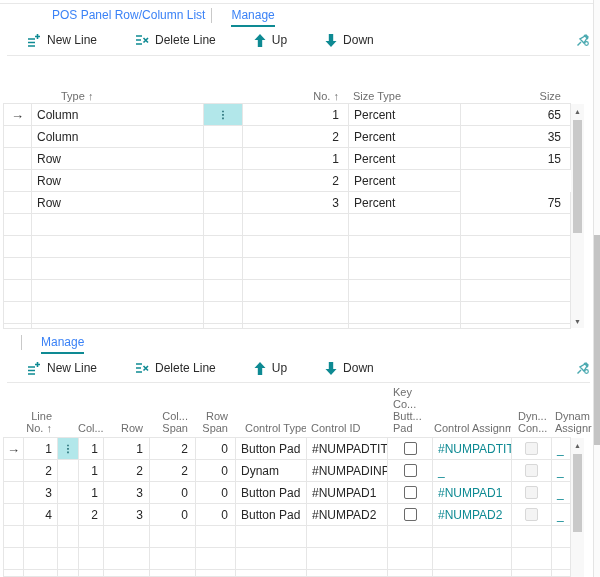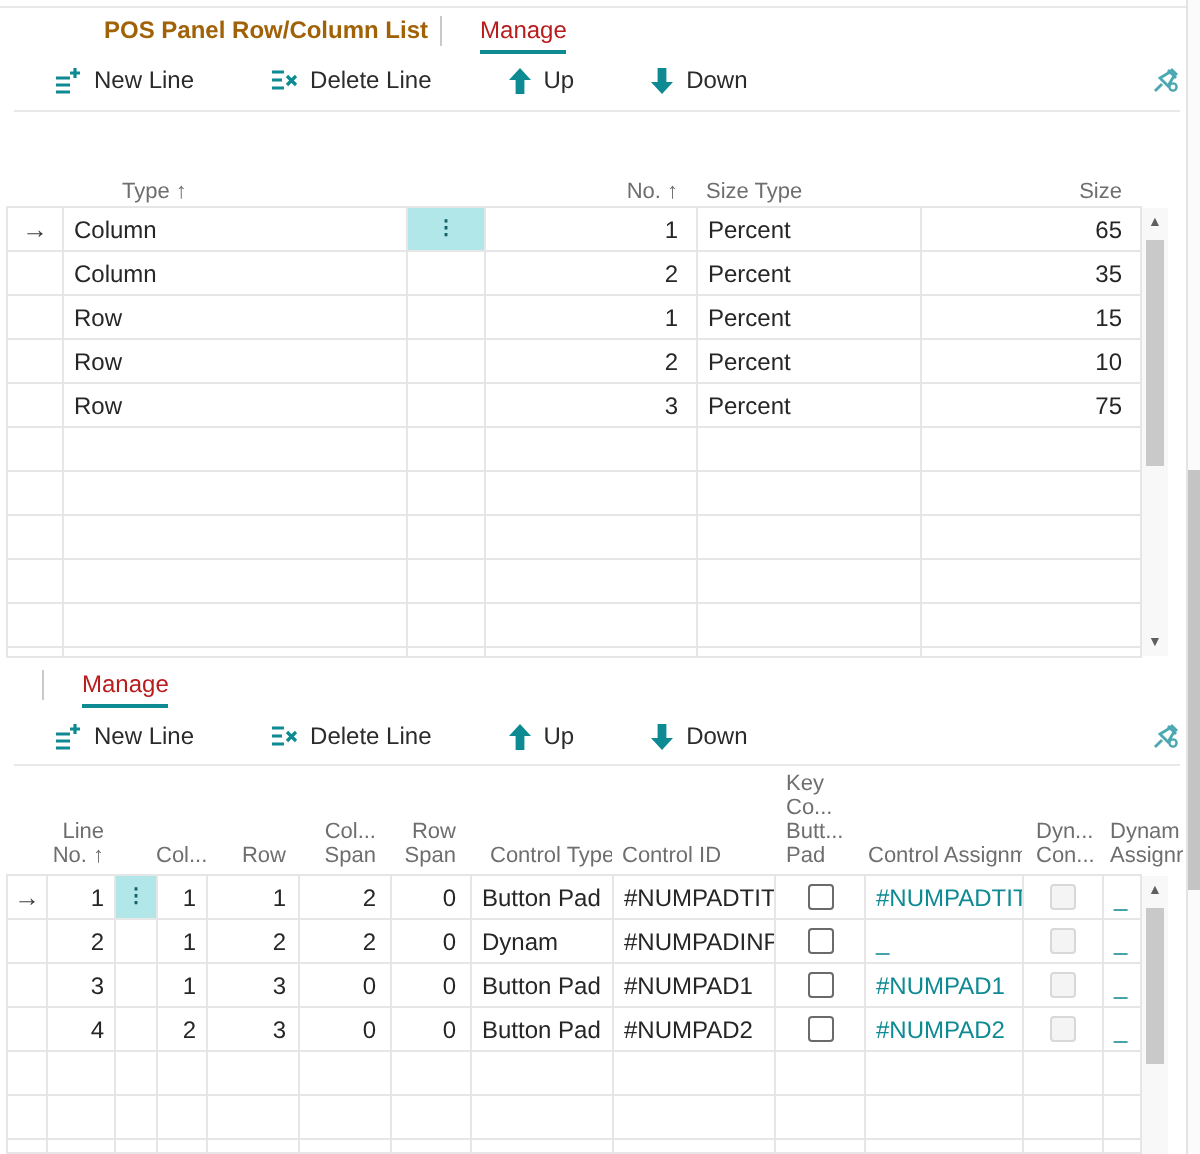"POS Panel Row/Column List" .part-title { color: #a16207 -> #3b82f6; font-weight: 700 -> 400 }
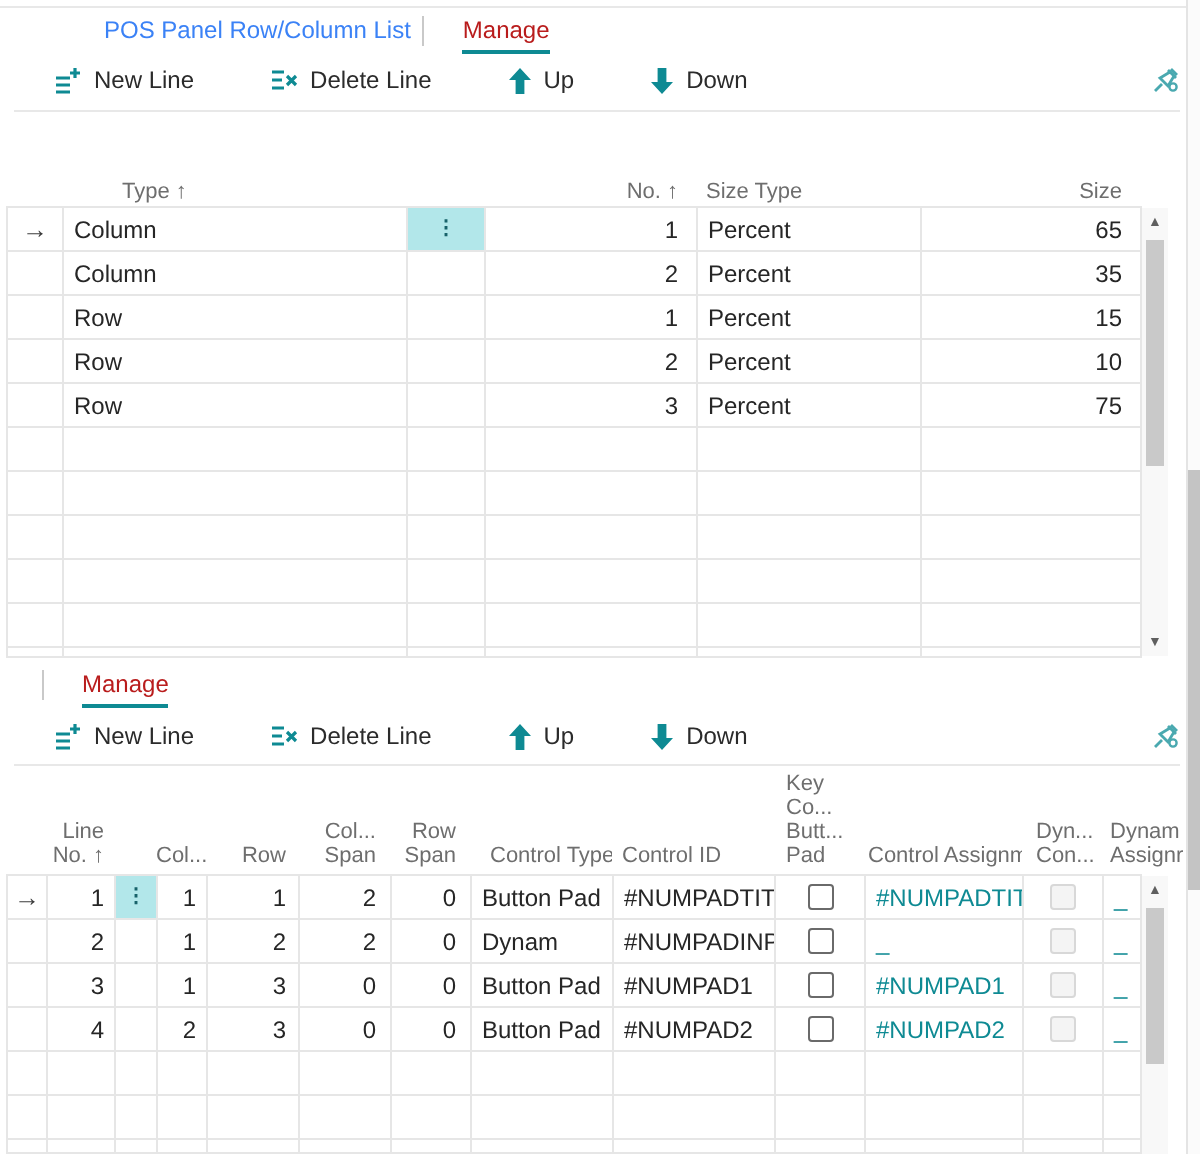"Manage" .manage { color: #b91c1c -> #3b82f6 }
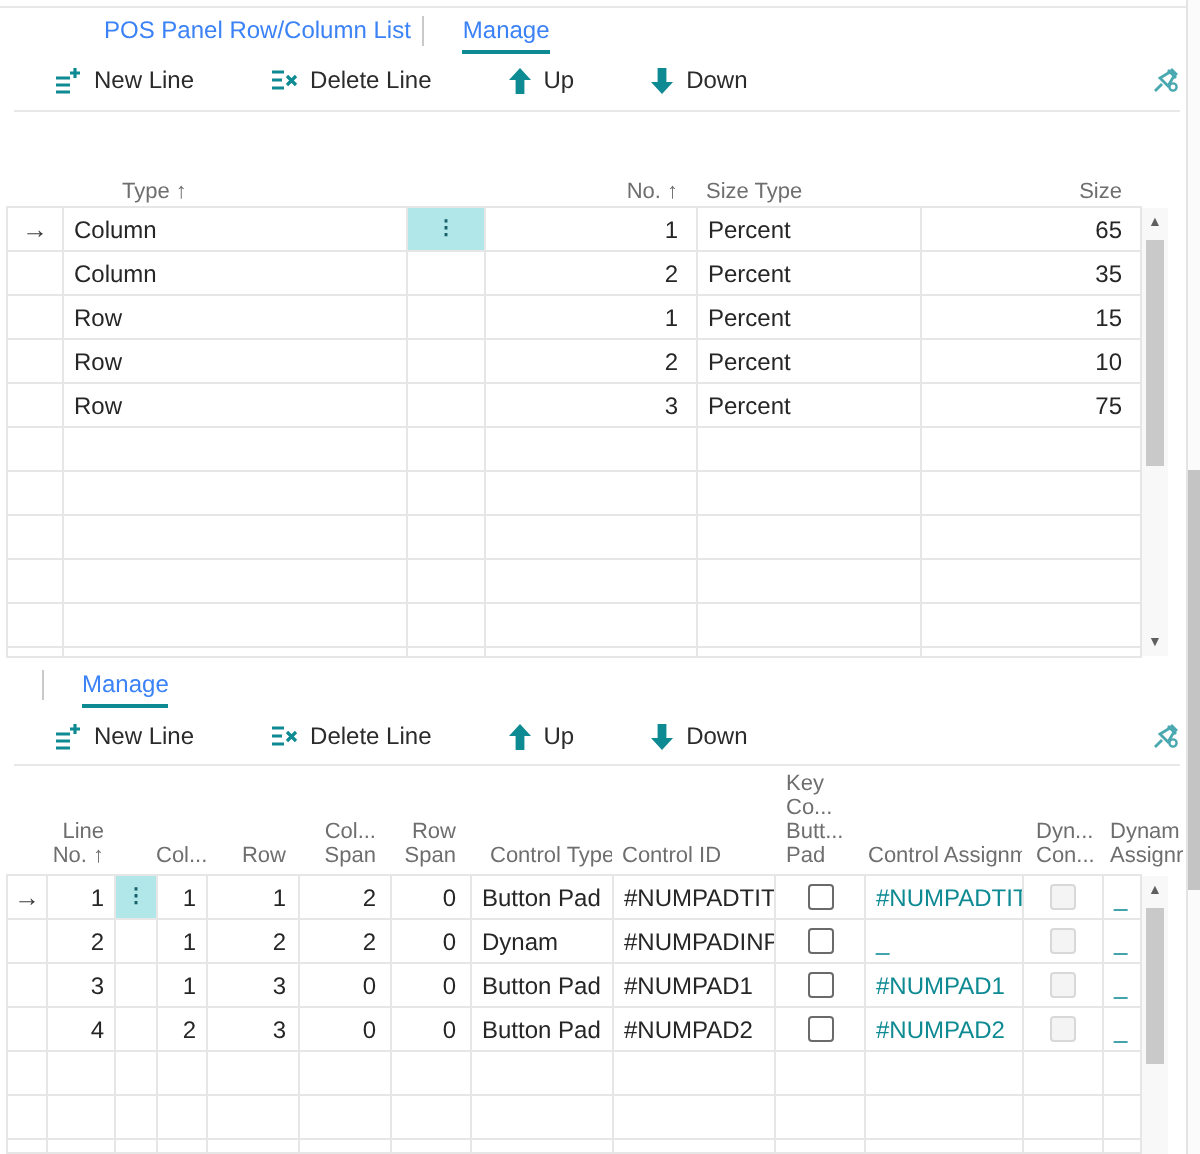"10" div.c { html: <div>10</div> -> none }
